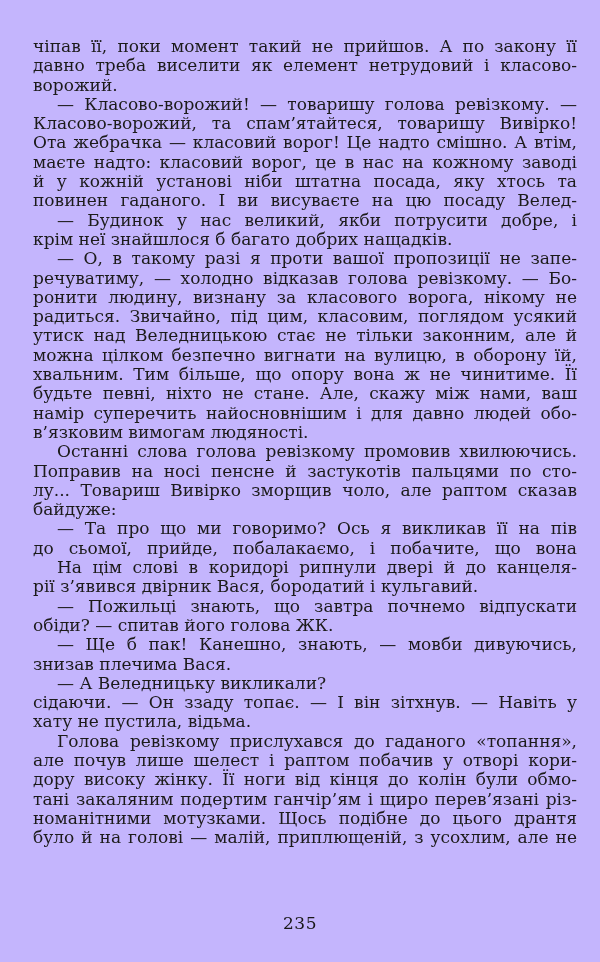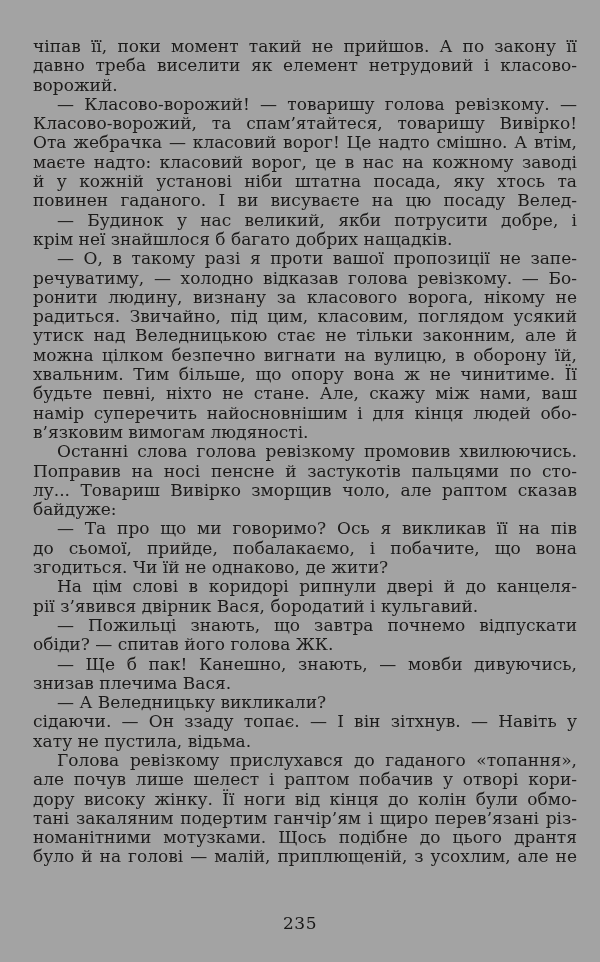"чіпав її, поки момент такий" .scan-page { background: #a3a3a3 -> #c4b5fd }
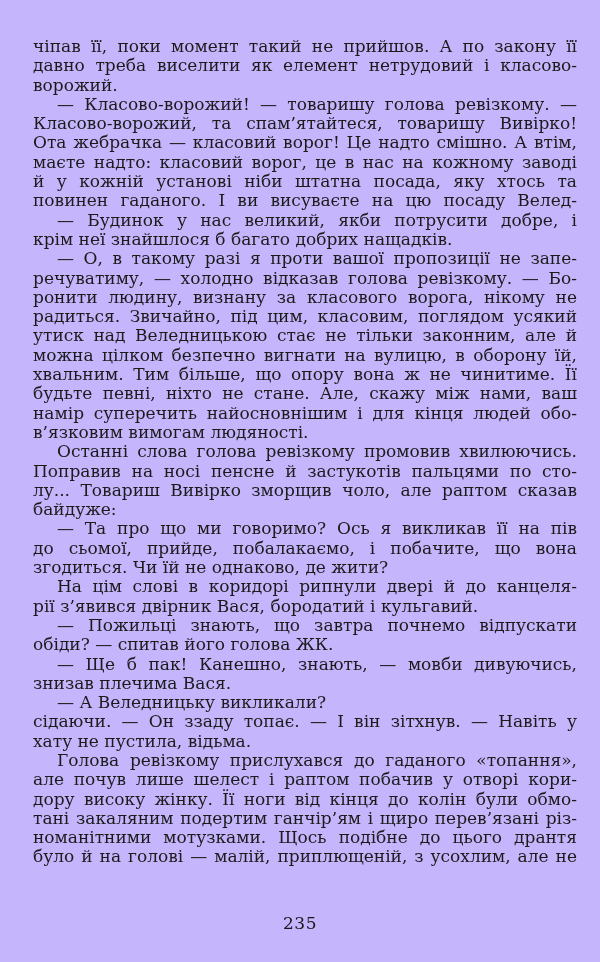"намір суперечить найосновнішим і для" div.line { text: кінця -> давно }
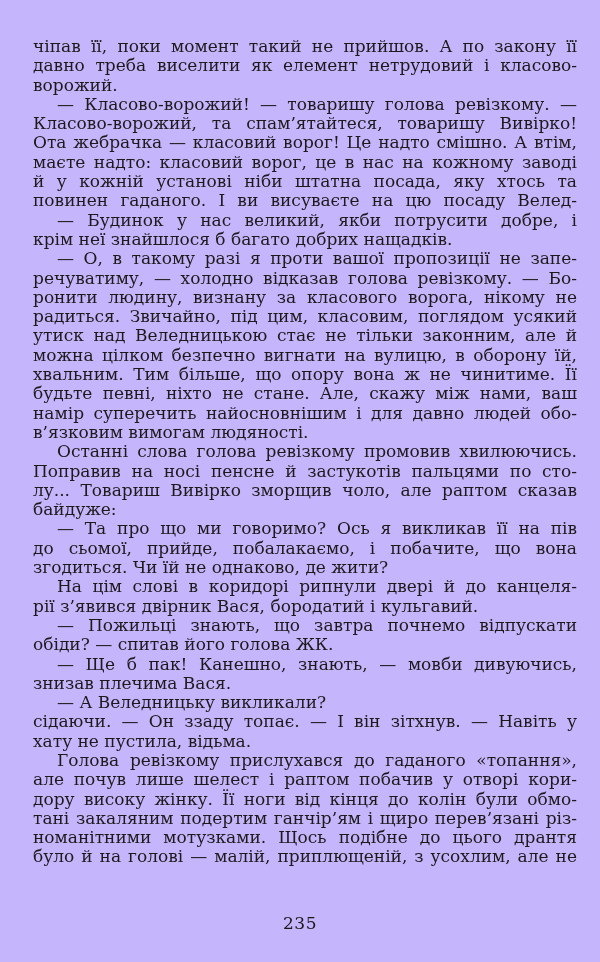"згодиться. Чи їй не однаково," div.line { html: <div>згодиться. Чи їй не однаково, де жити?</div> -> none }
